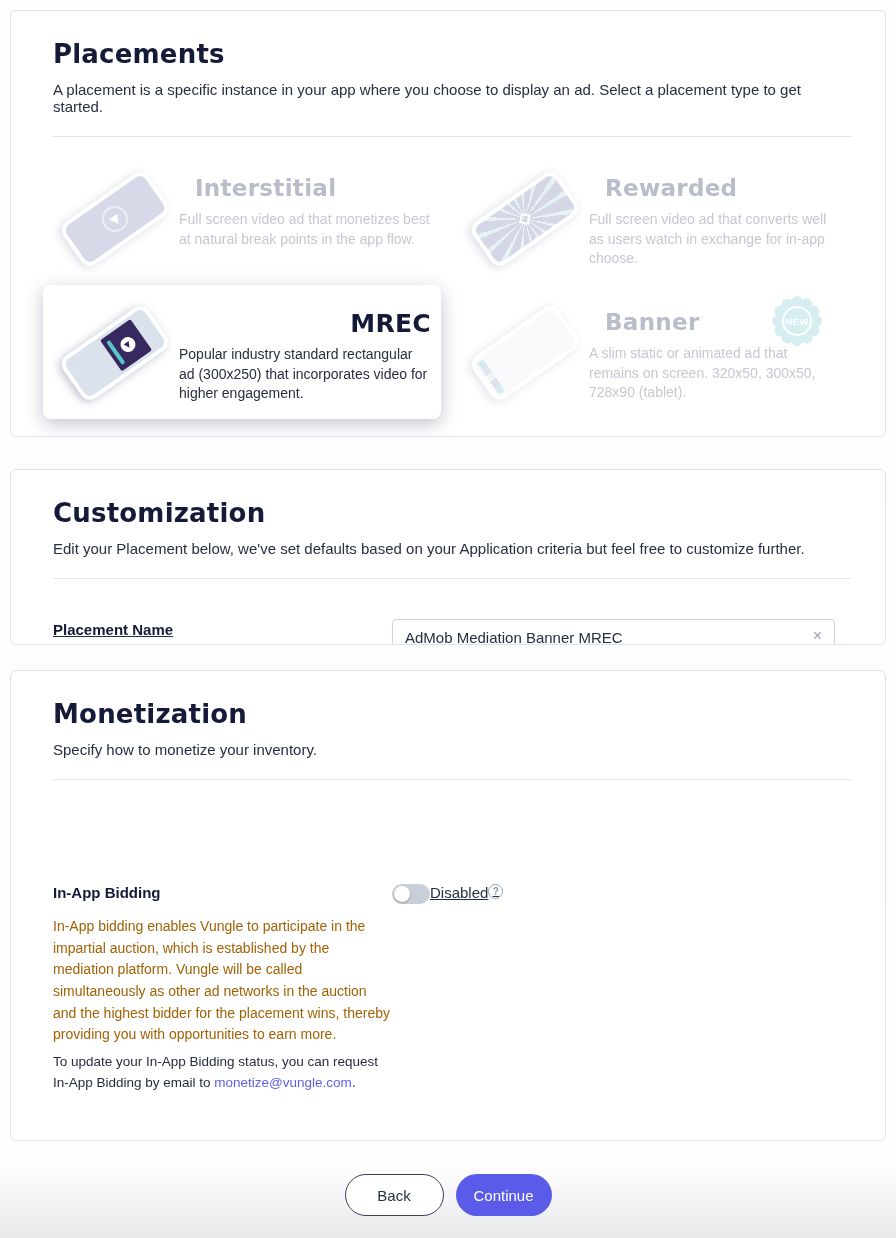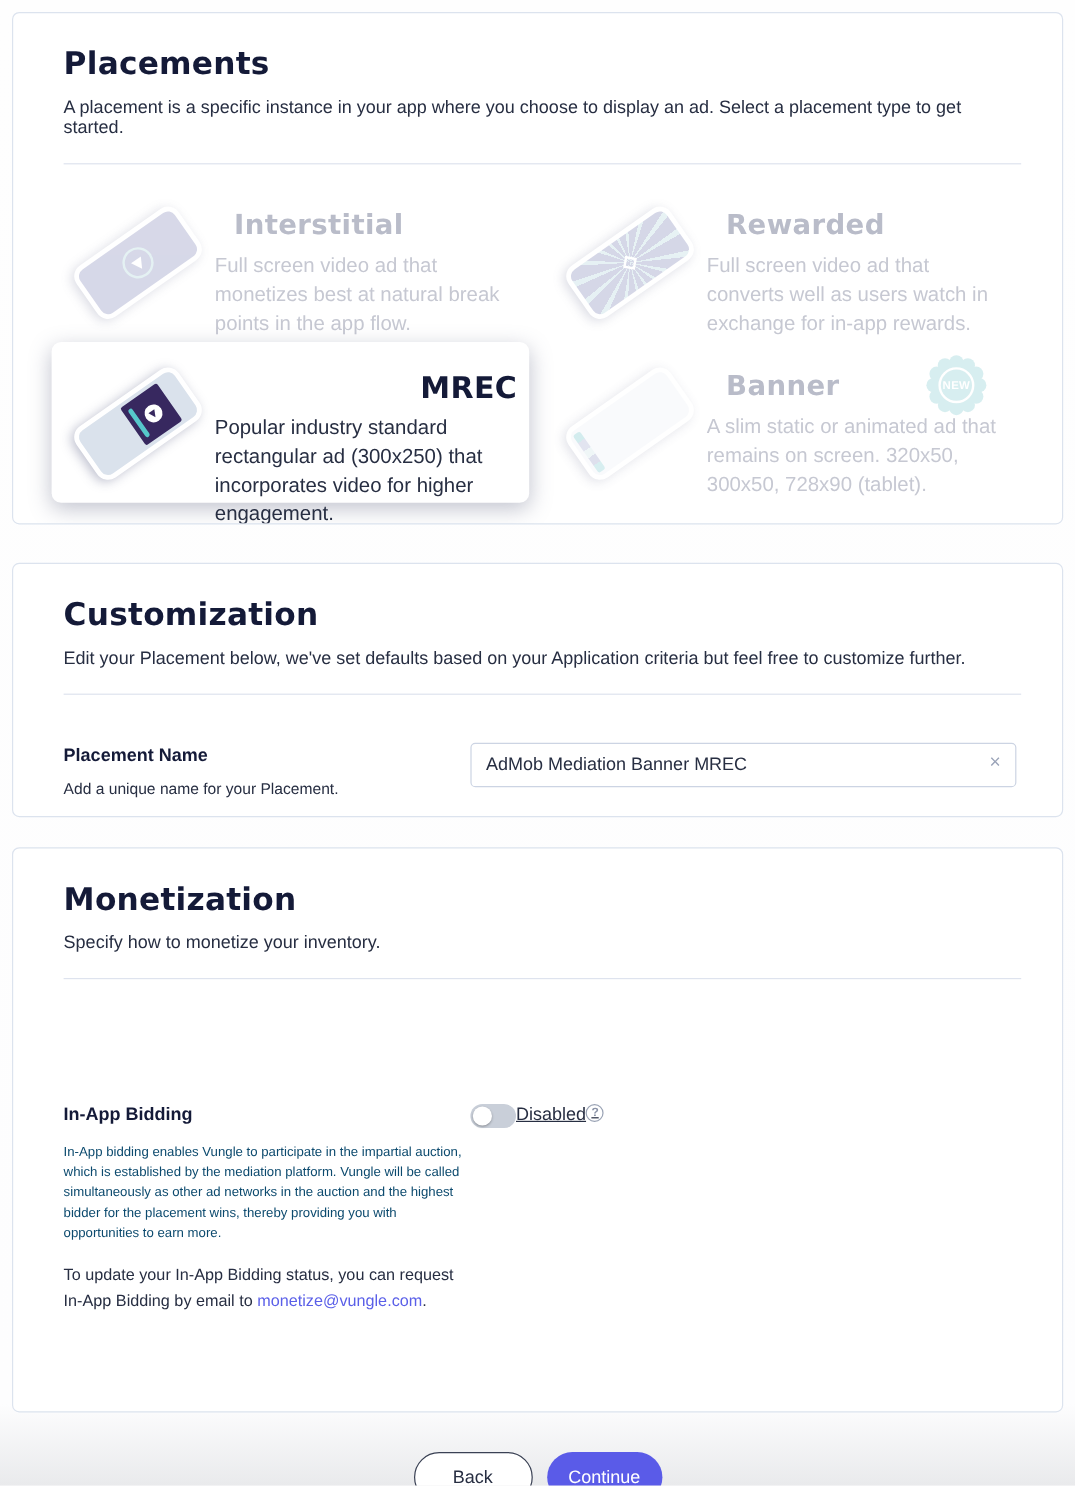"Full screen video ad that" .type-desc { font-size: 17px -> 14px }
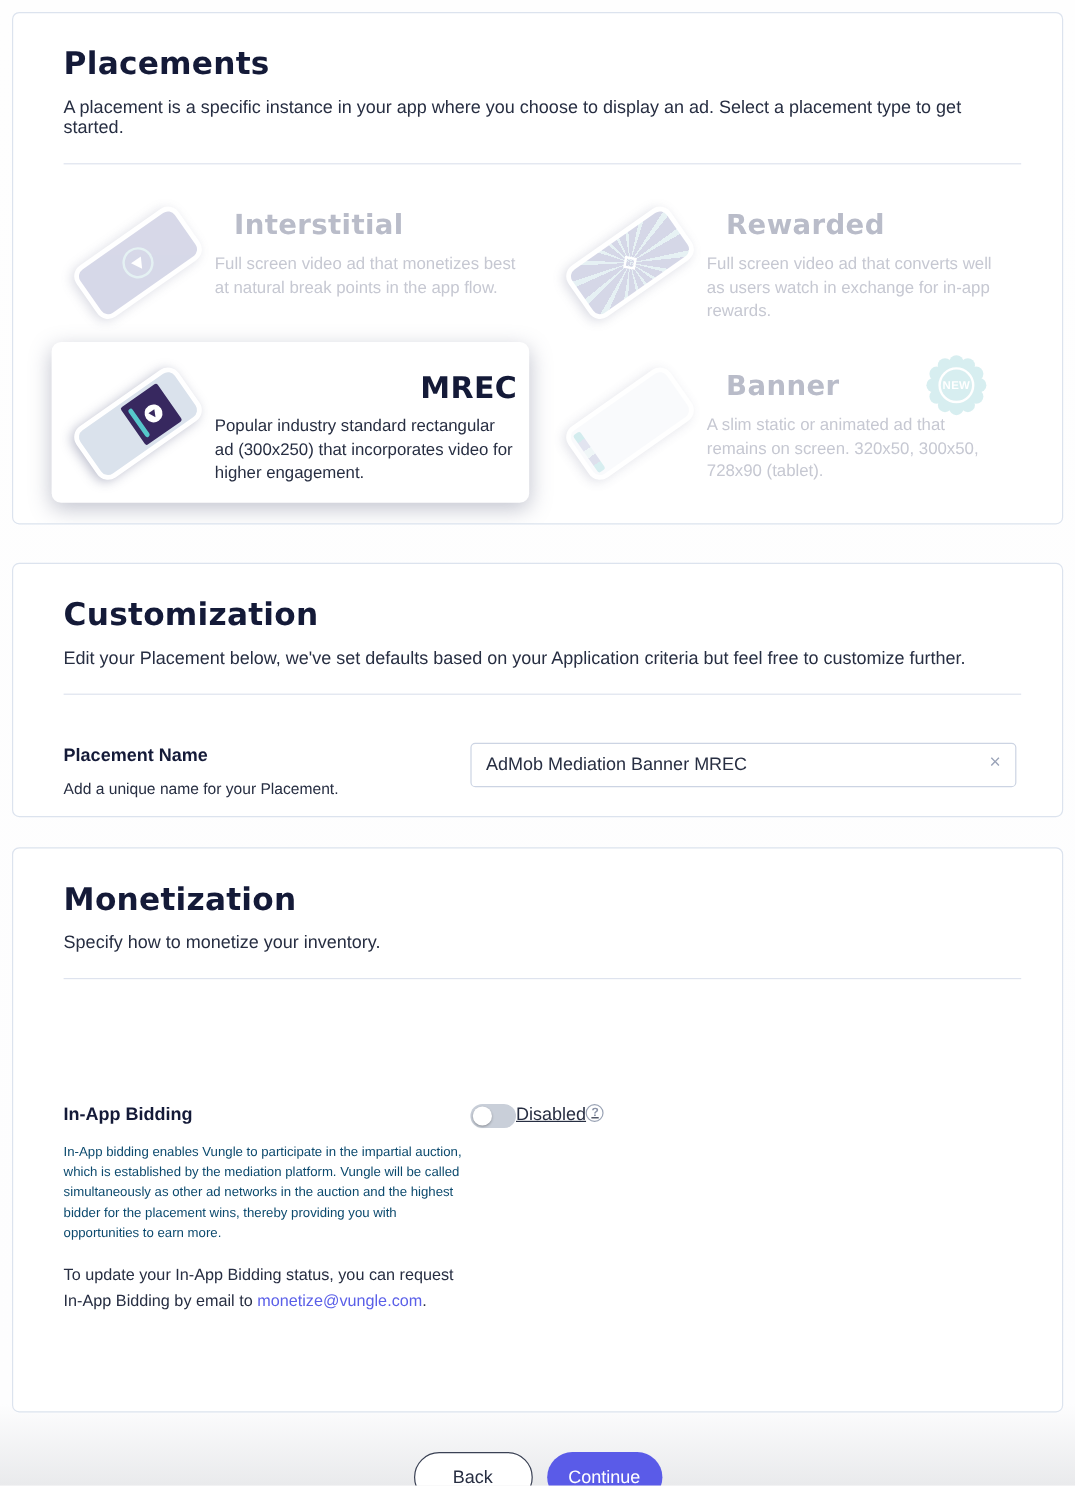"Full screen video ad that converts" div.type-desc { text: rewards -> choose }
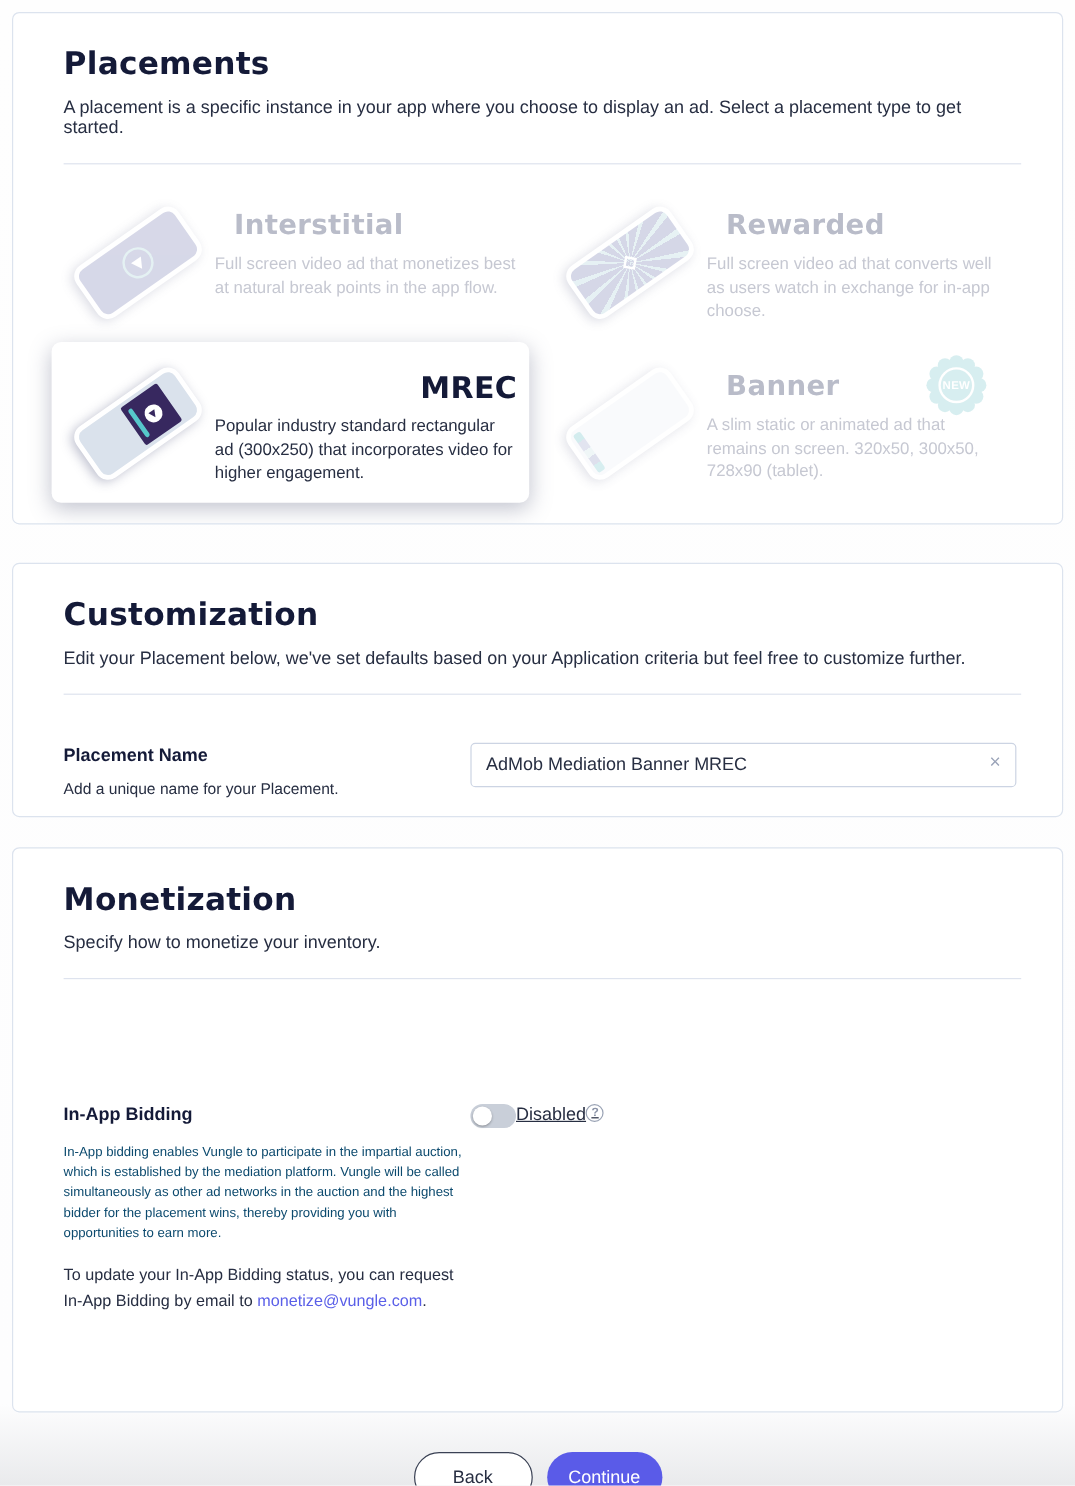"Customization" .card-customization { height: 212px -> 176px }
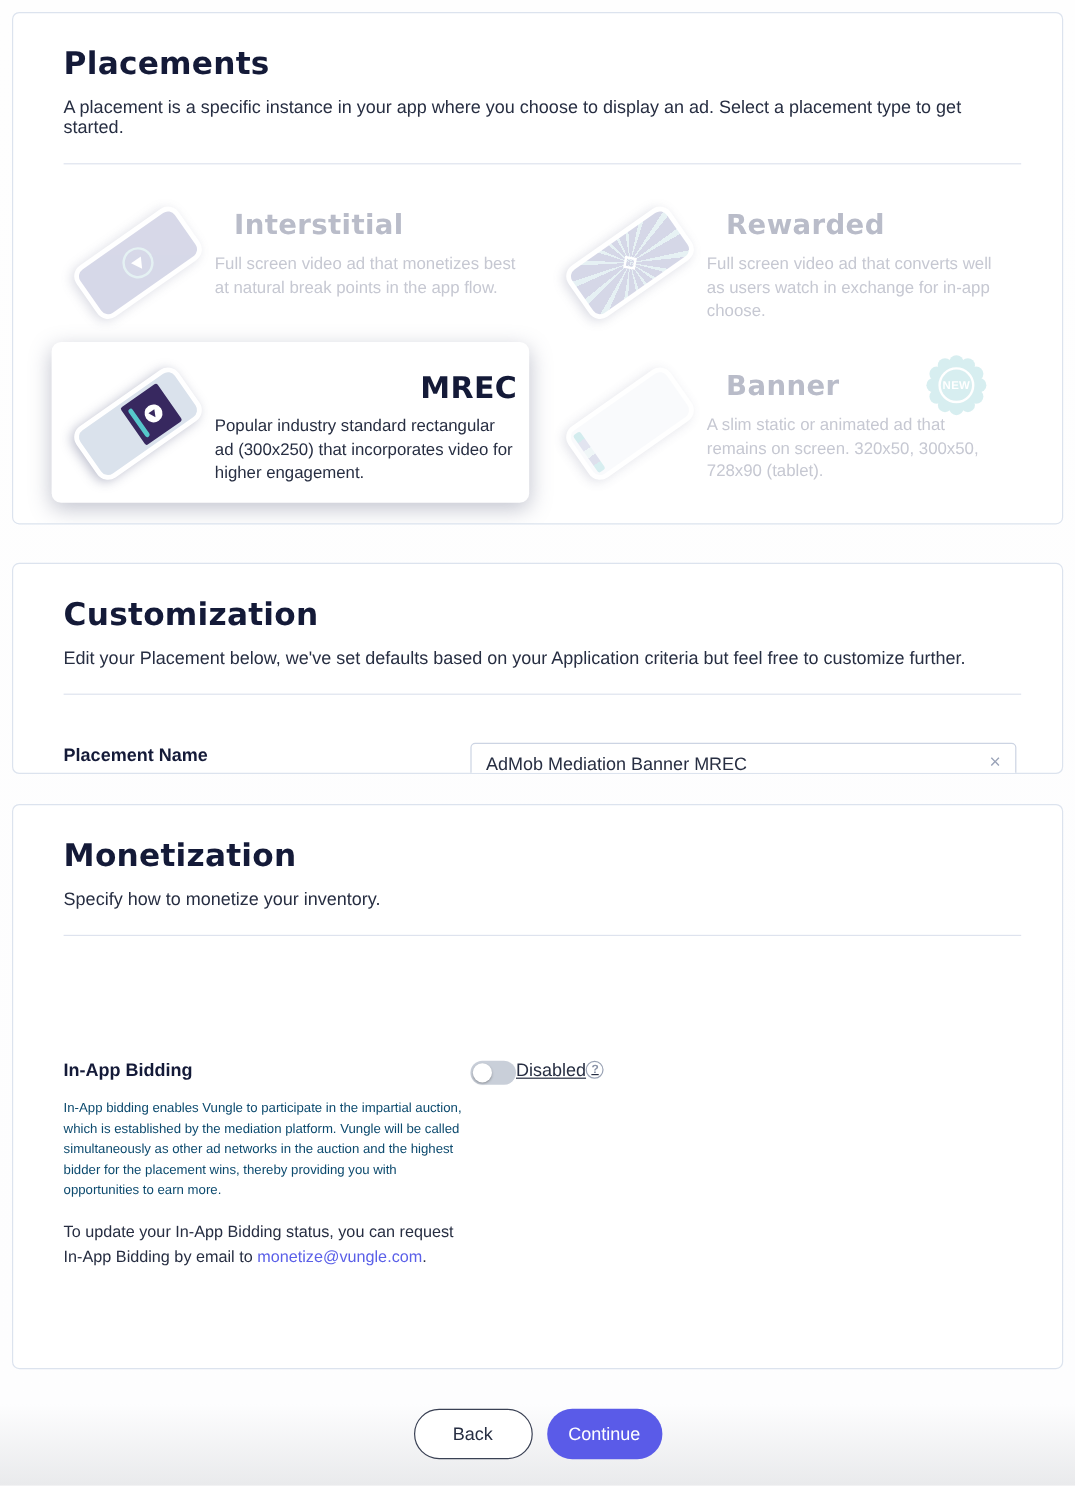"Placement Name" .field-row { margin: 40px 4px 0 10px -> 40px 16px 0 10px; text-decoration: none -> underline }
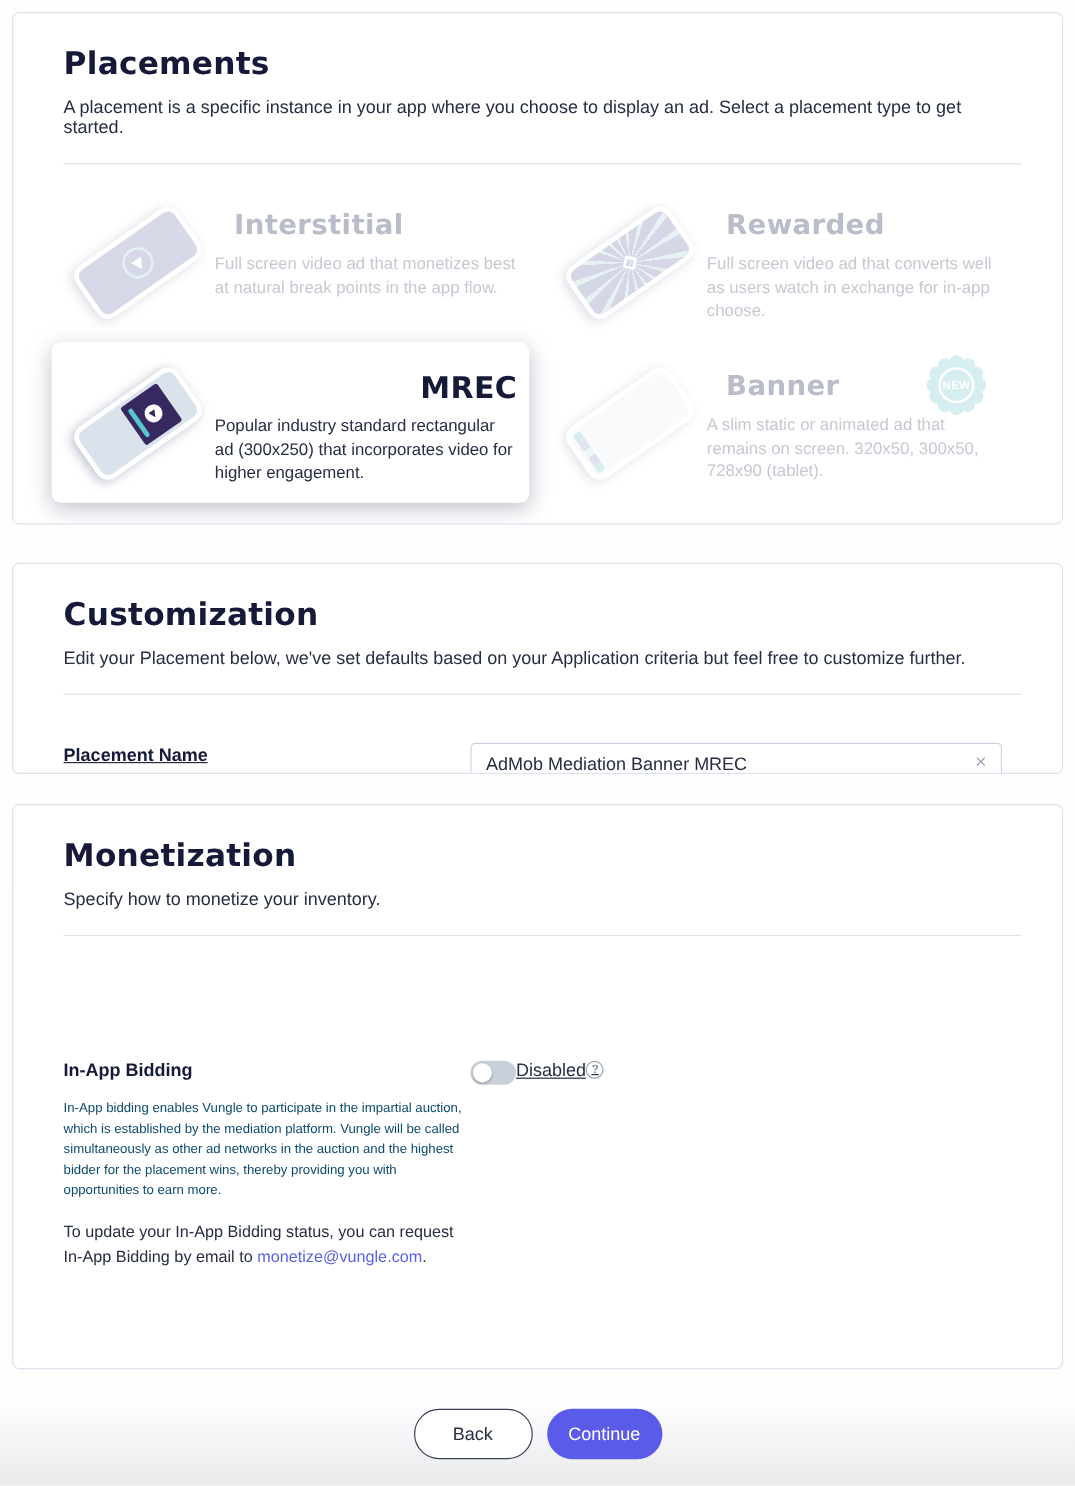"In-App bidding enables Vungle to" .bid-desc { color: #0c4a6e -> #a16207; font-size: 11px -> 14px; margin-bottom: 16px -> 6px }
